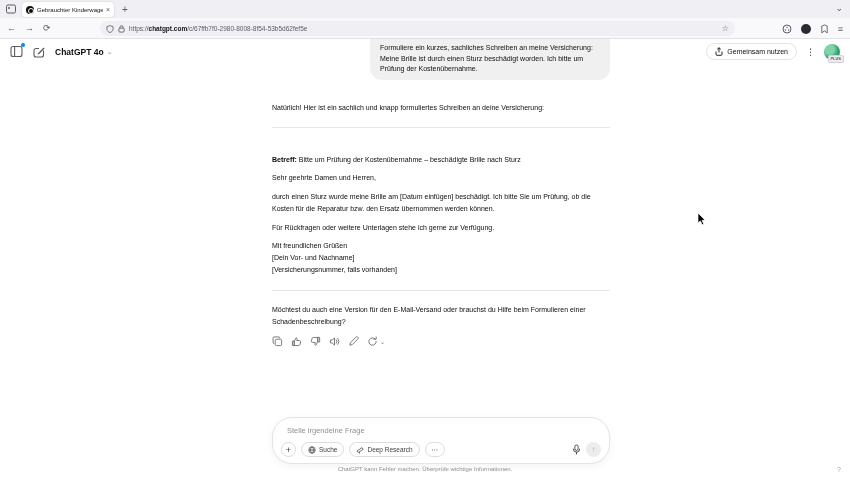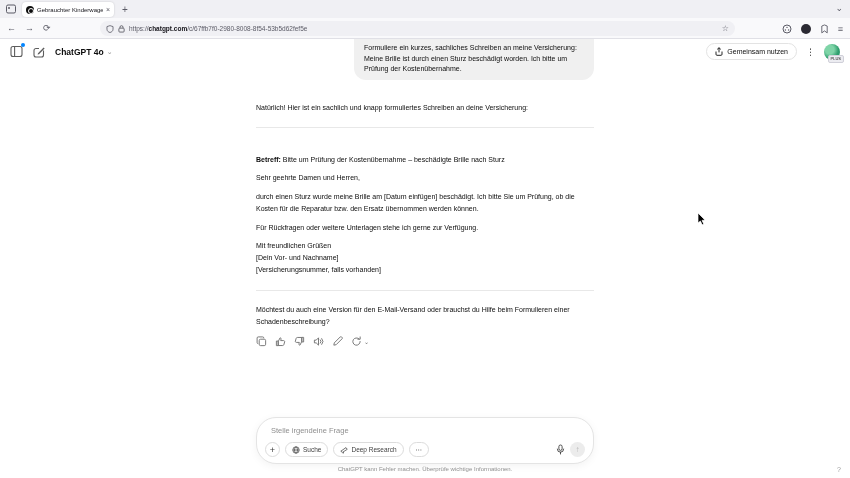"Stelle irgendeine Frage" .chat { left: 256px -> 272px }
